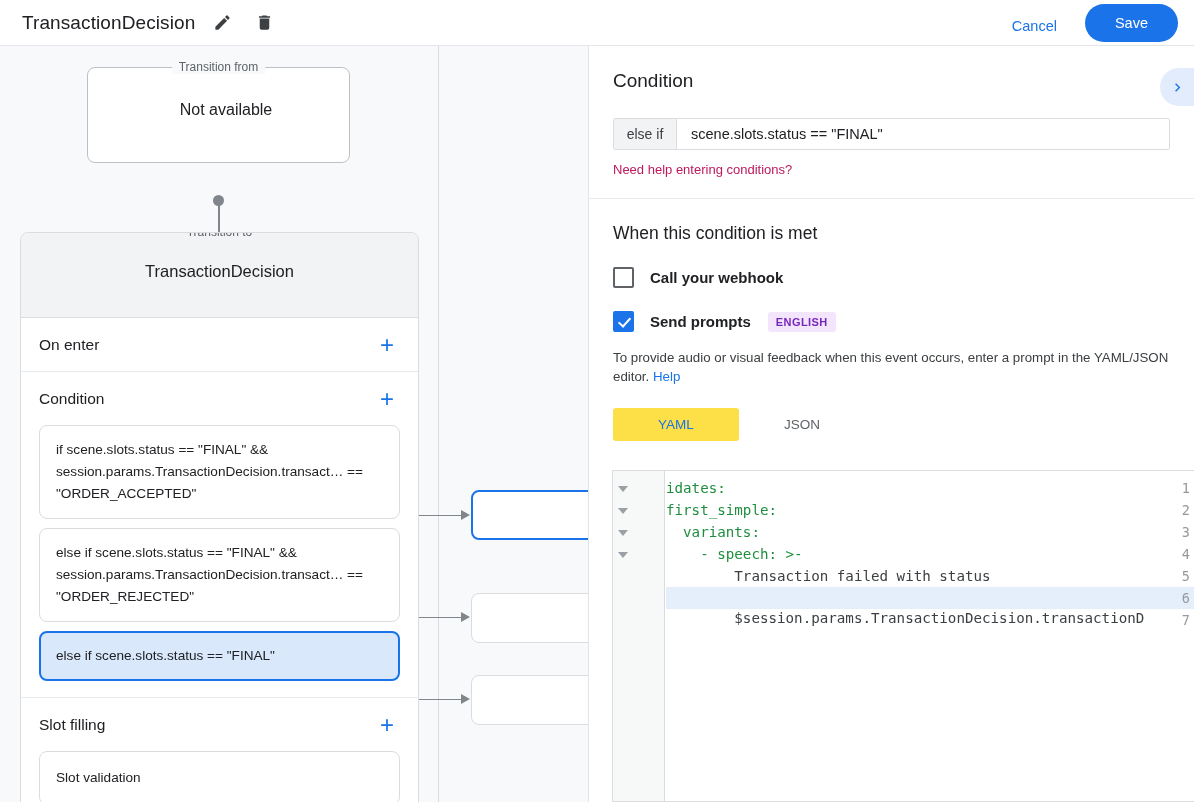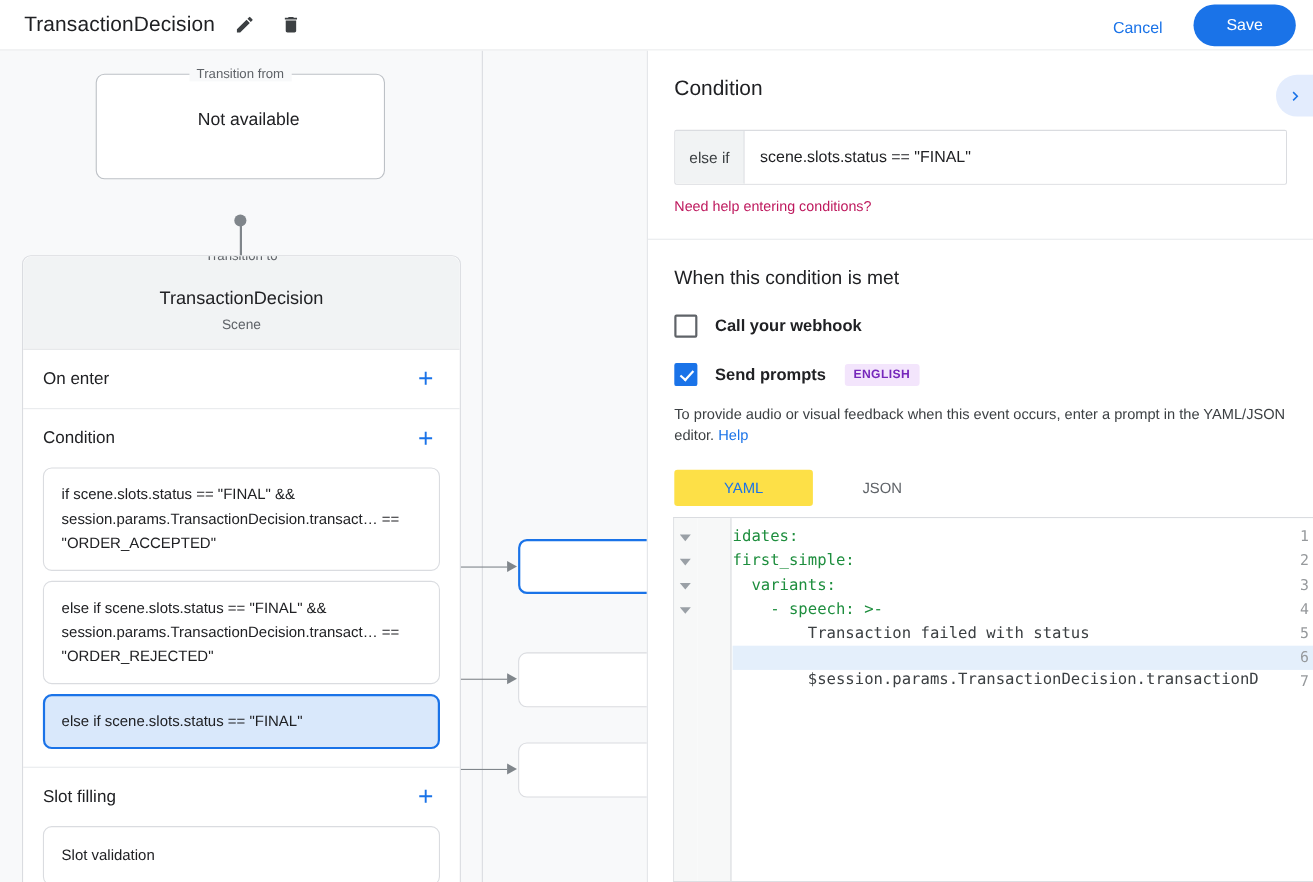"else if" #cond-row { height: 50px -> 32px }
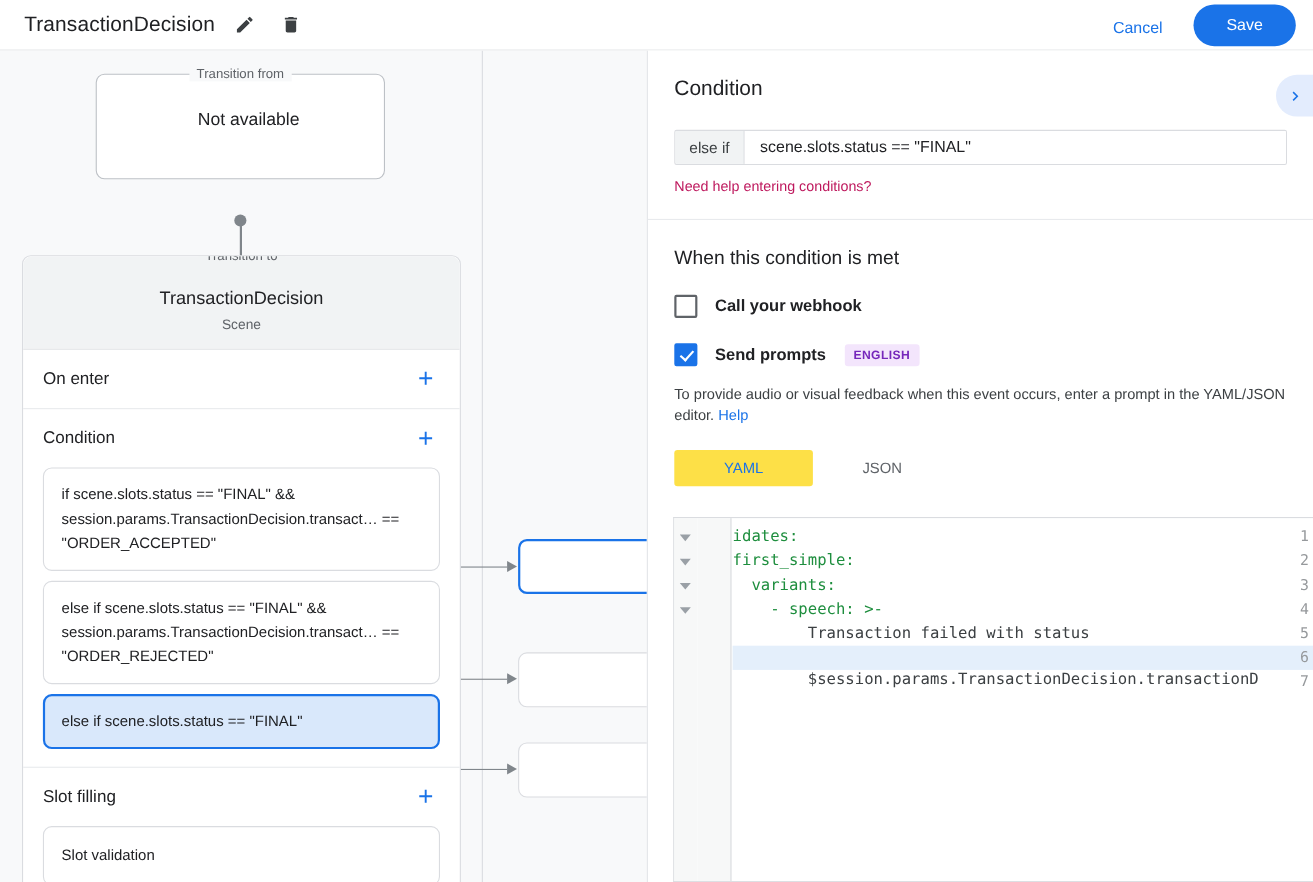"Scene" div { html: <div>Scene</div> -> none }
